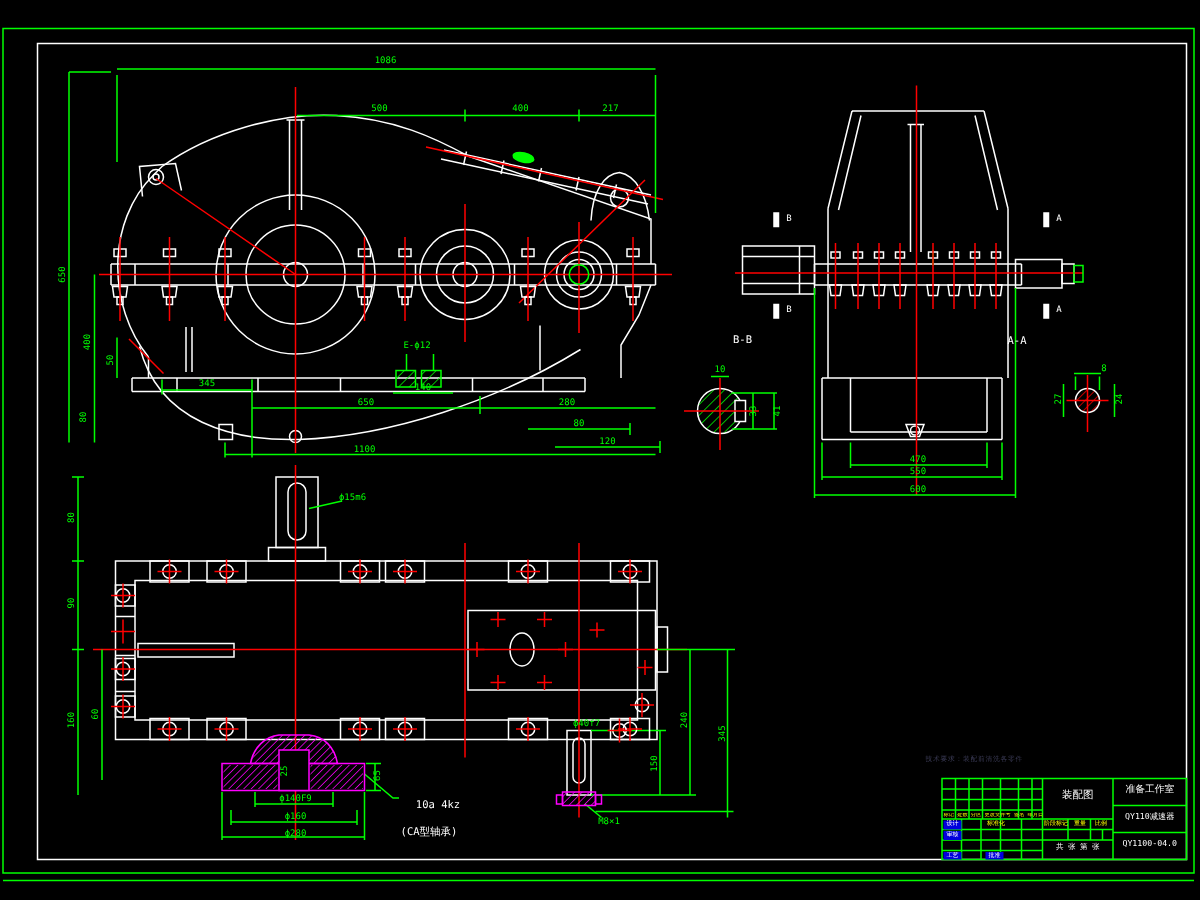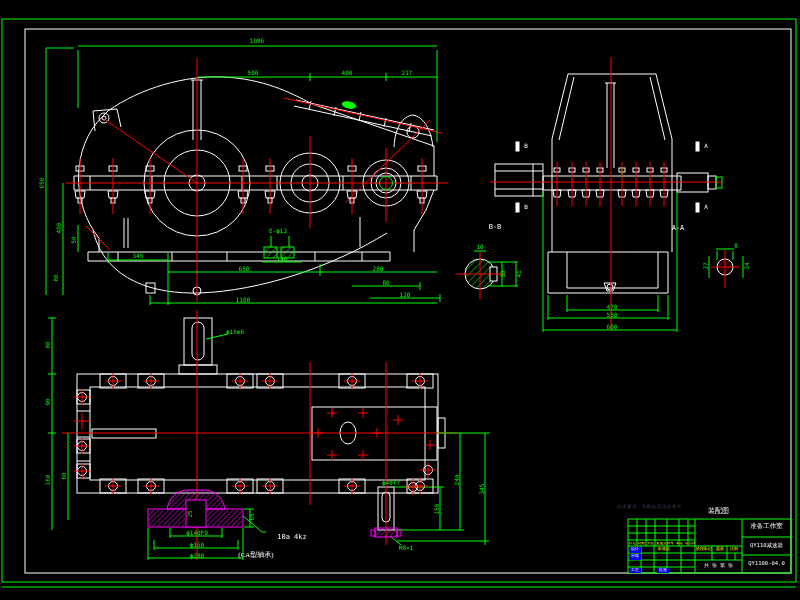"装配图" div.tb-cell { top: 508px -> 527px }
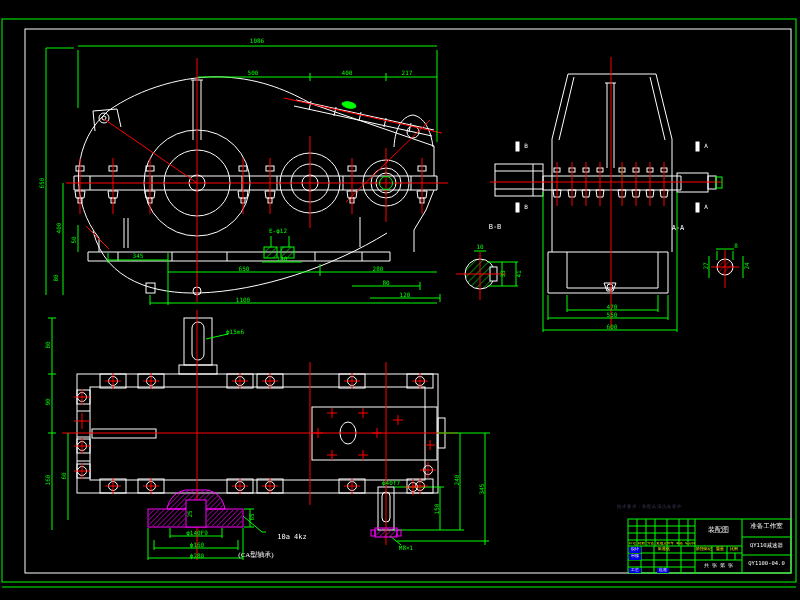"(CA型轴承)" div.ann { font-family: Liberation Serif, serif -> none; left: 256px -> 286px }
